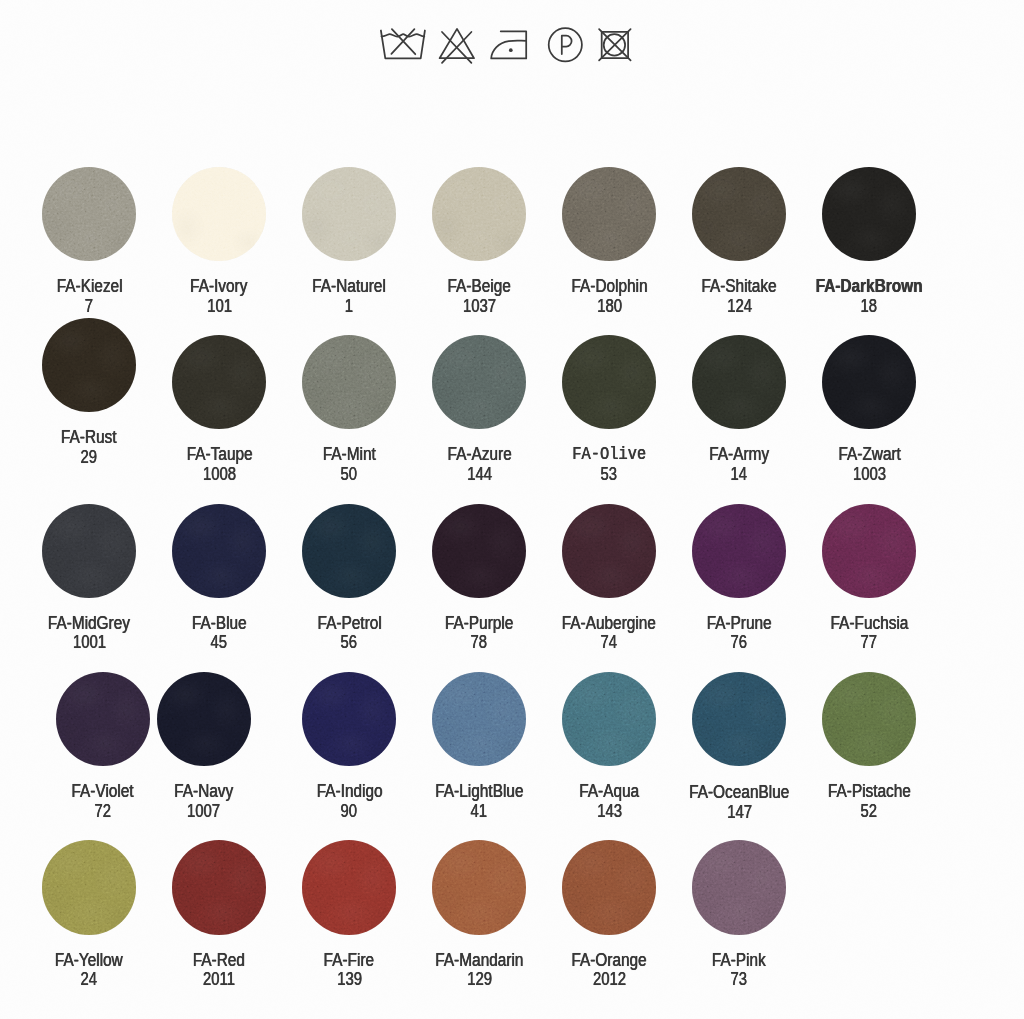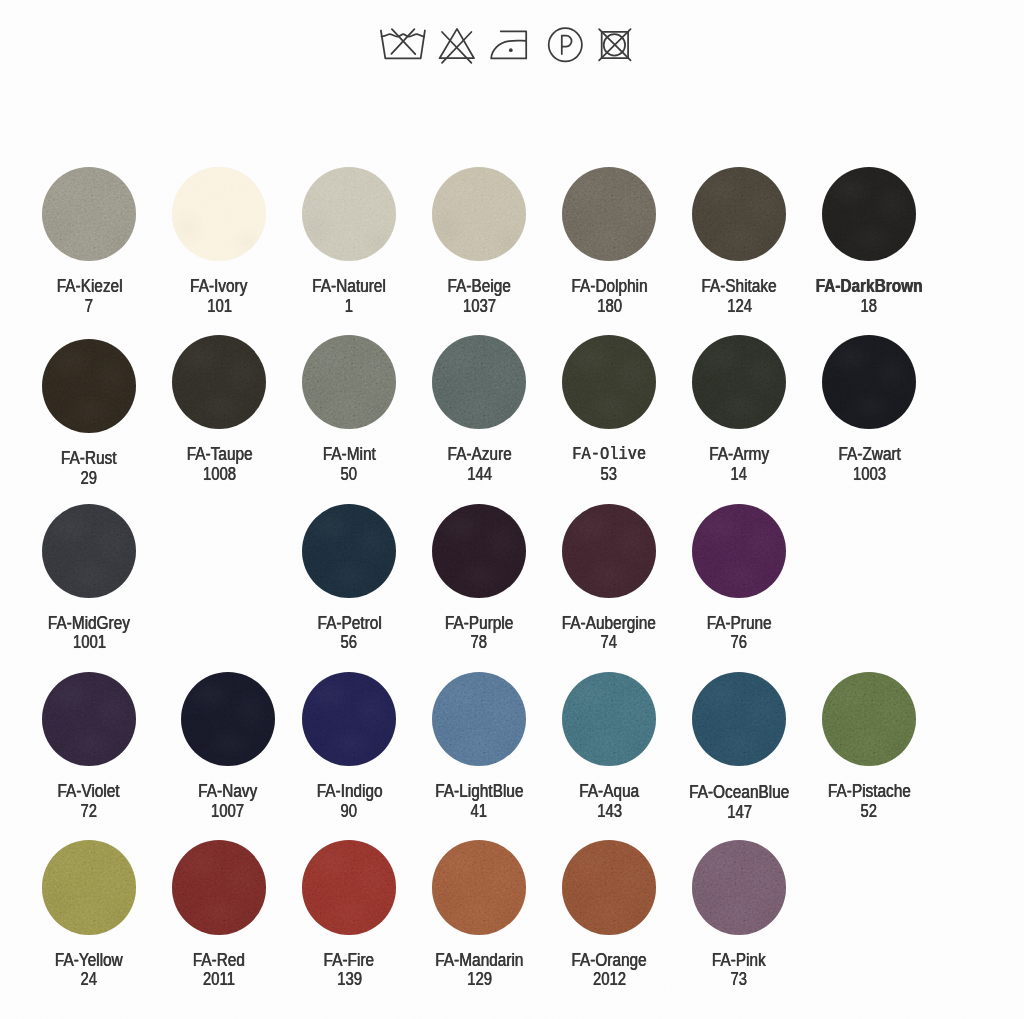"FA-Rust" div.swatch { top: 339px -> 318px }
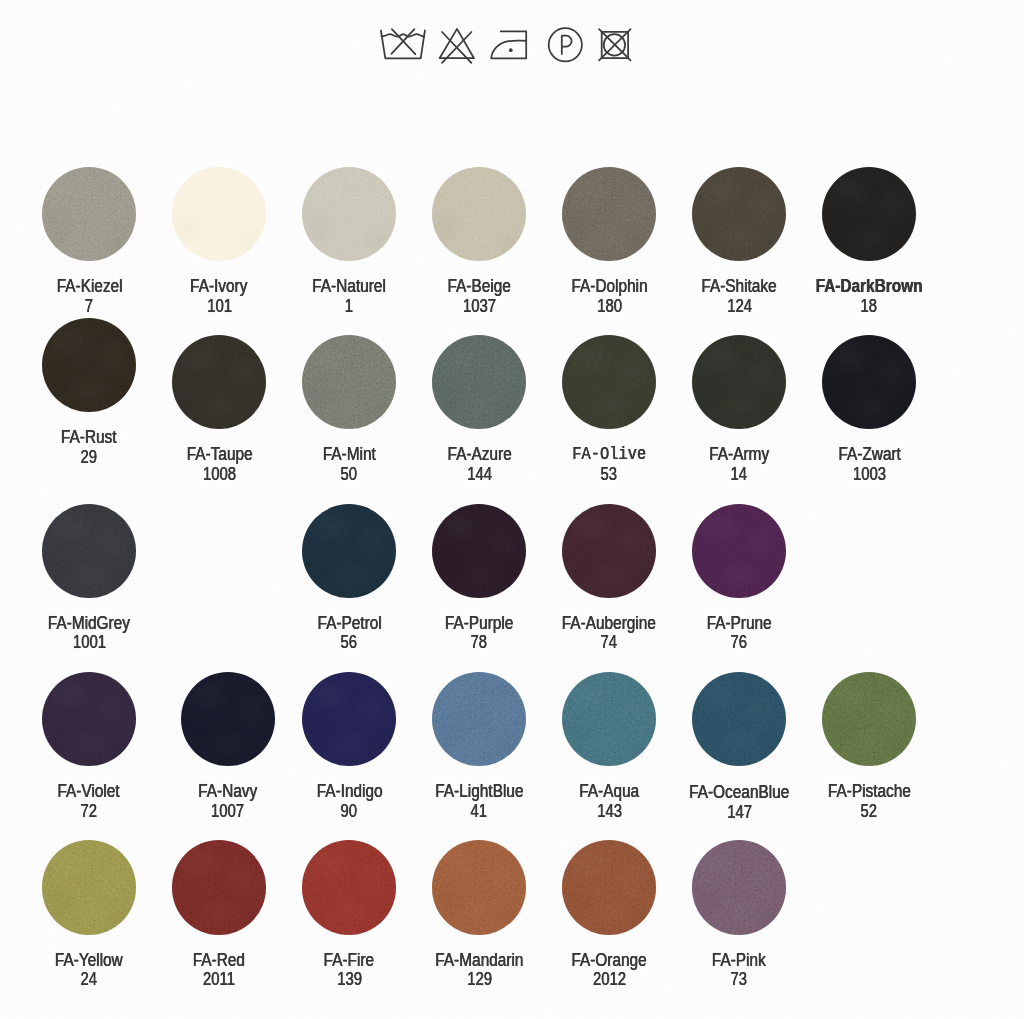"FA-Blue" div.swatch { html: none -> <div> <div> <svg> <rect></rect> </svg> </div> <div><span>FA-Blue</span></div> <div><span>45</span></div> </div> }
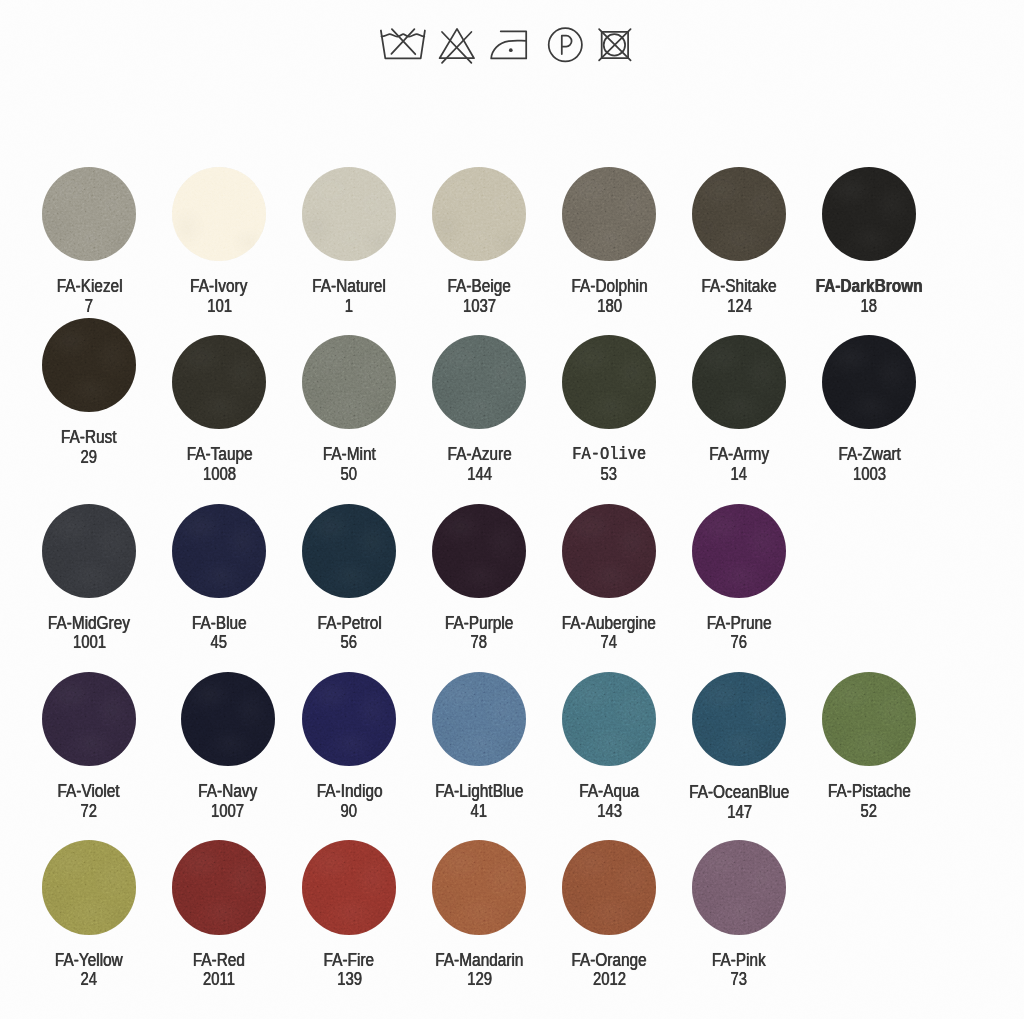"FA-Fuchsia" div.swatch { html: none -> <div> <div> <svg> <rect></rect> </svg> </div> <div><span>FA-Fuchsia</span></div> <div><span>77</span></div> </div> }
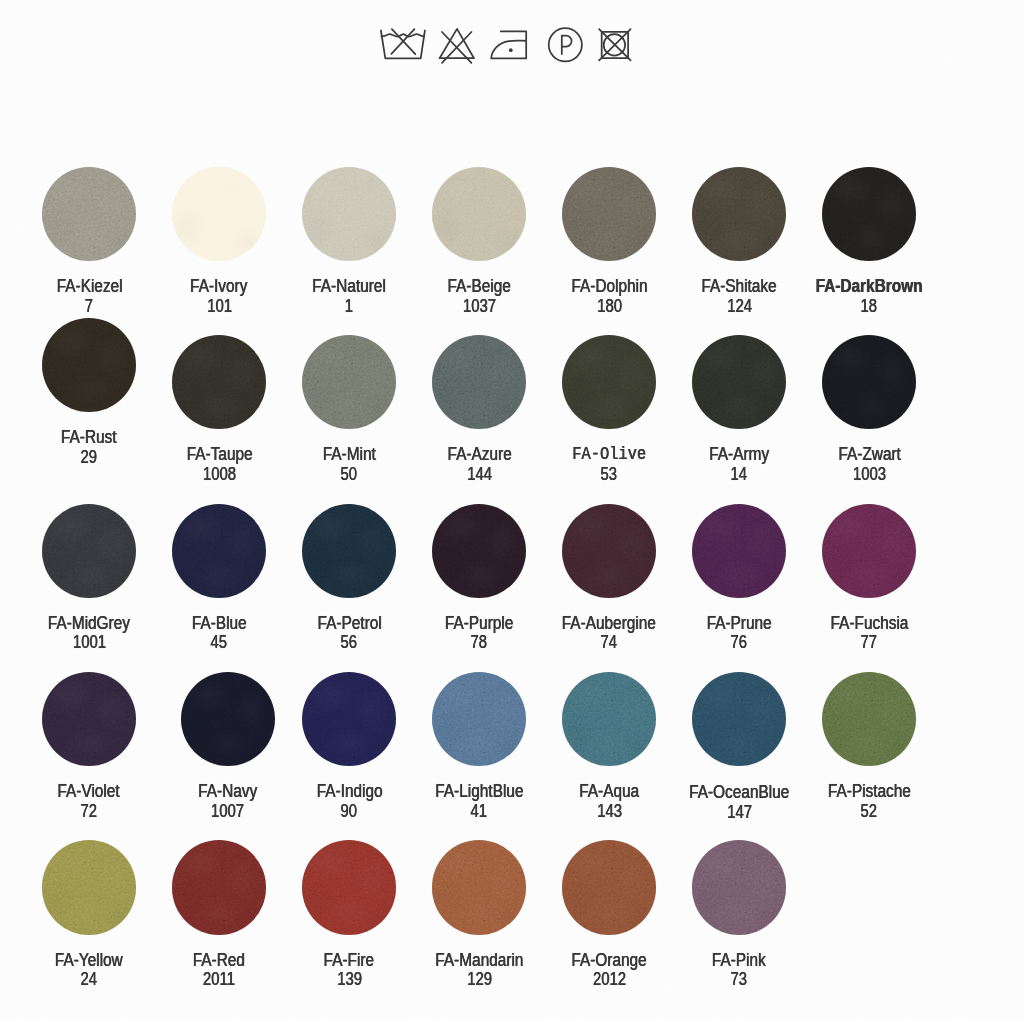"FA-Violet" div.swatch { left: 24px -> 38px }
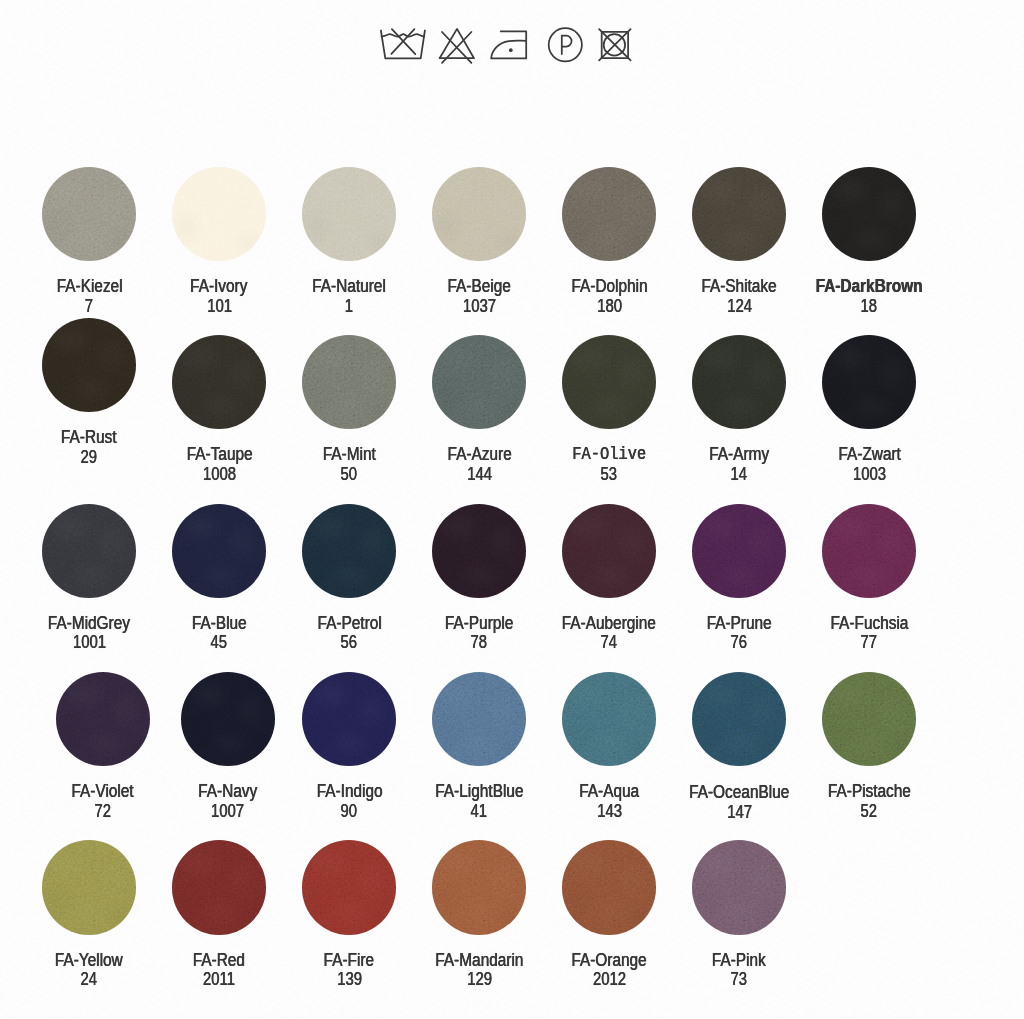"FA-Navy" div.swatch { left: 163px -> 139px }
